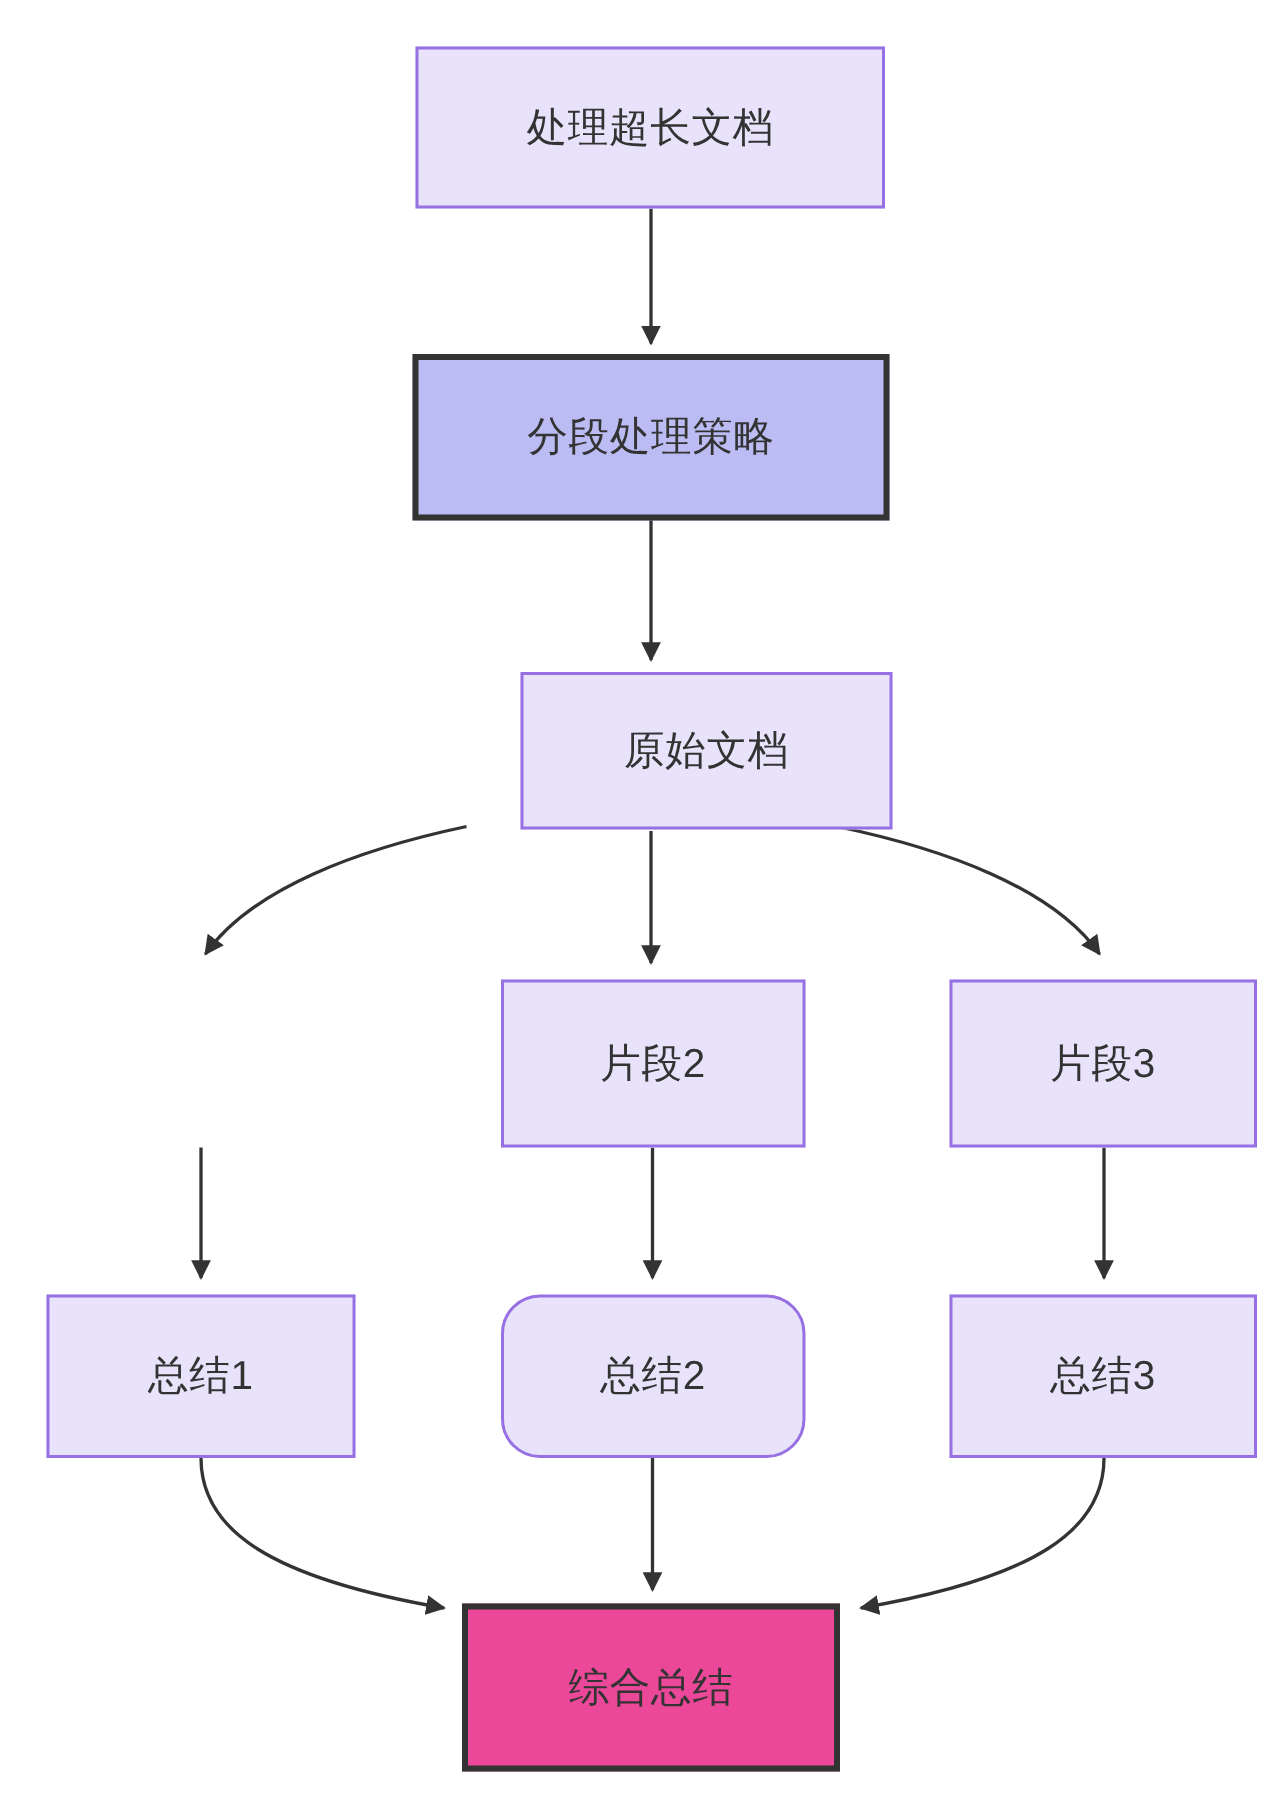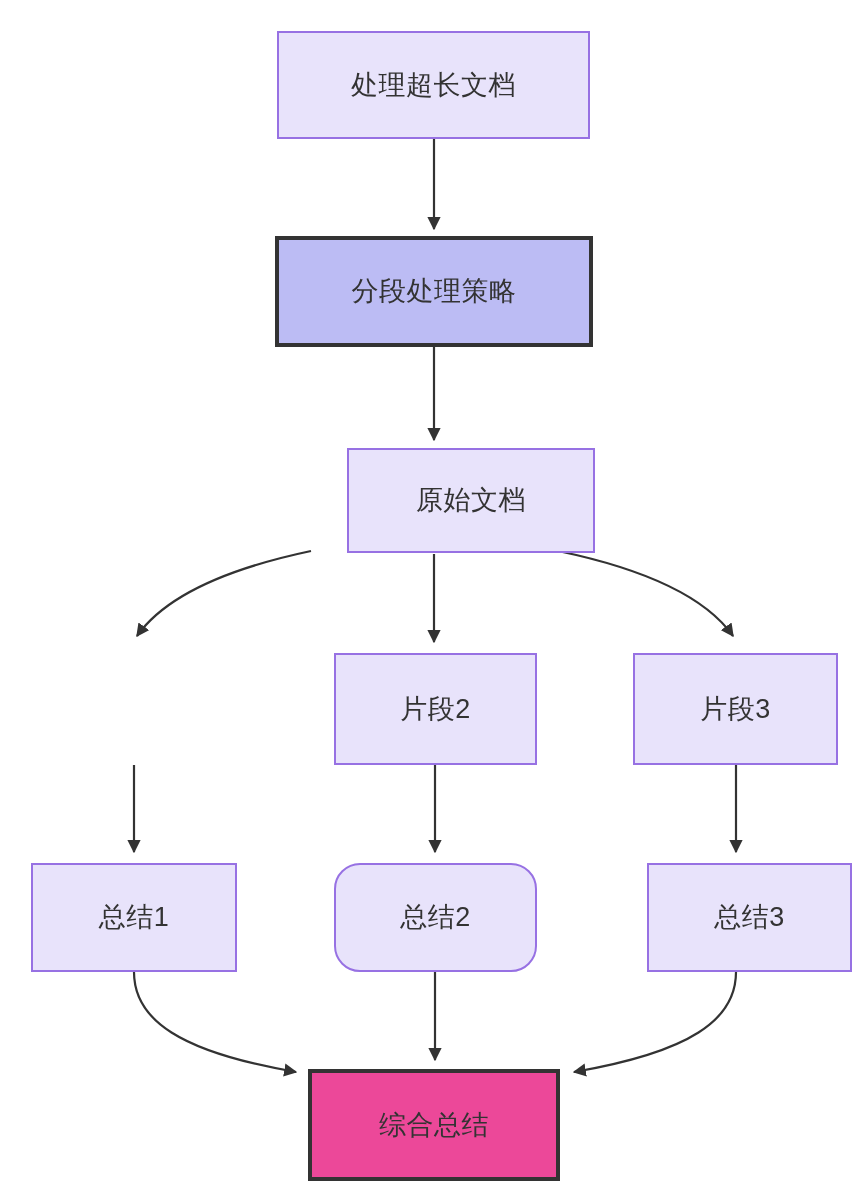"总结3" div.node { left: 647px -> 633px }
